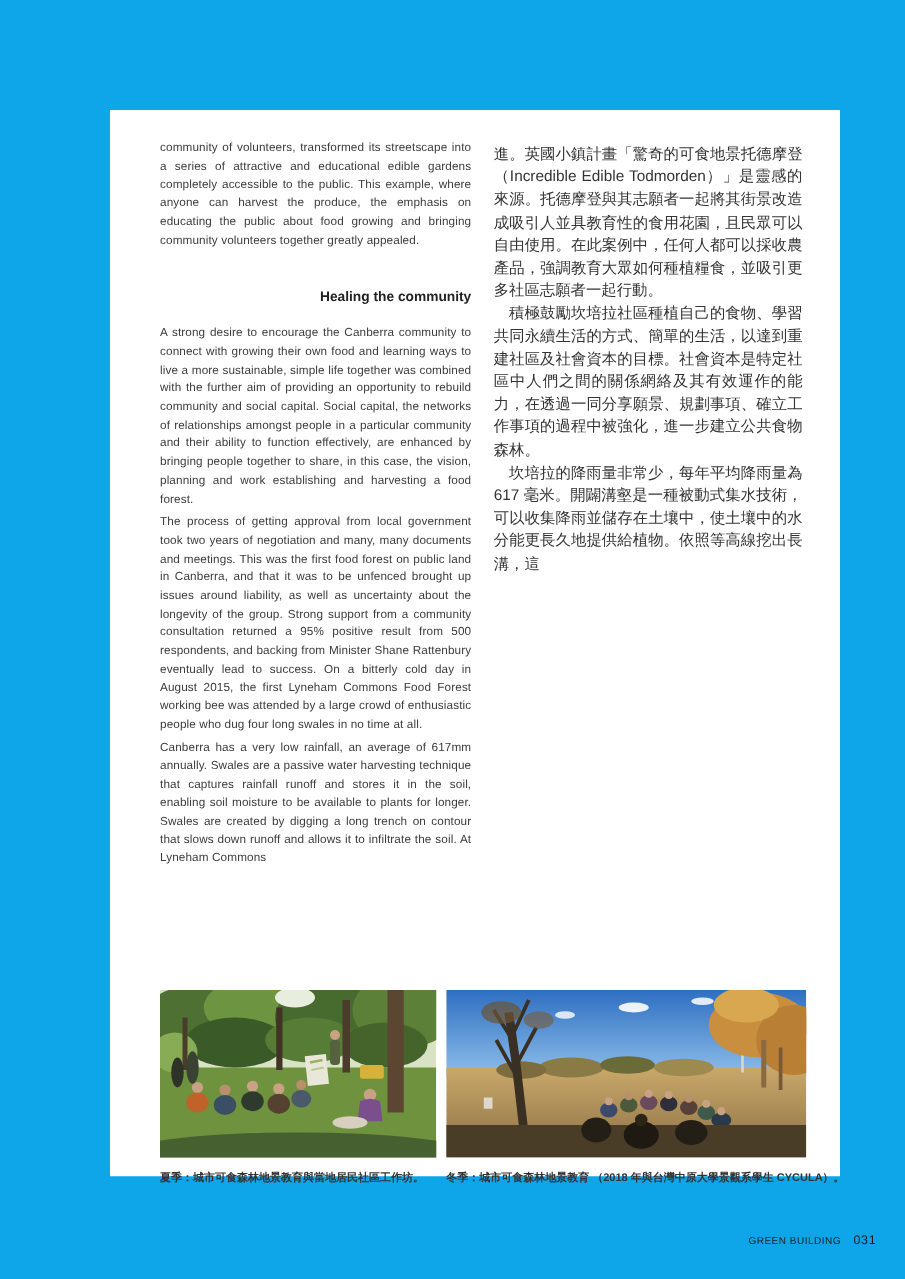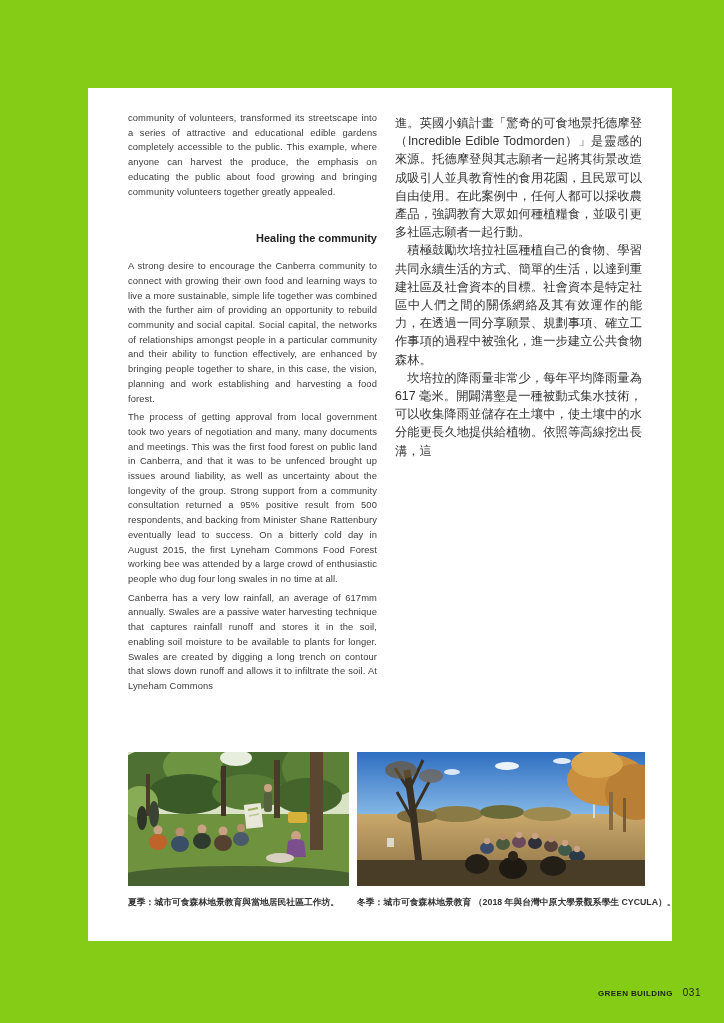"community of volunteers, transformed its" .page { background: #84cc16 -> #0ea5e9 }
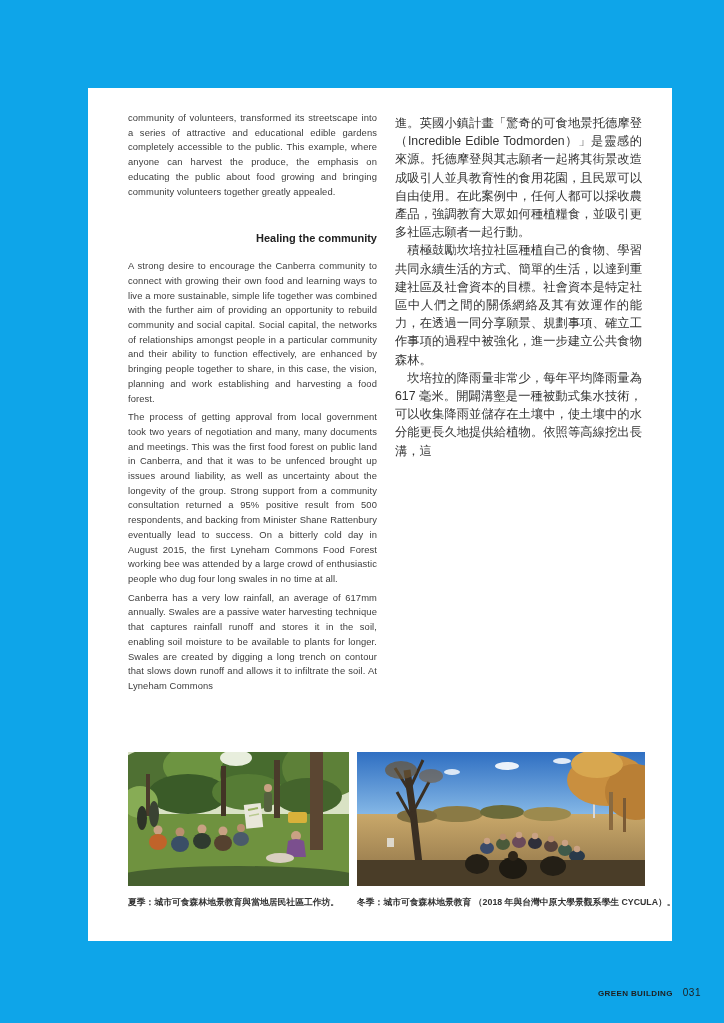"夏季：城市可食森林地景教育與當地居民社區工作坊。" figure { top: 664px -> 704px }
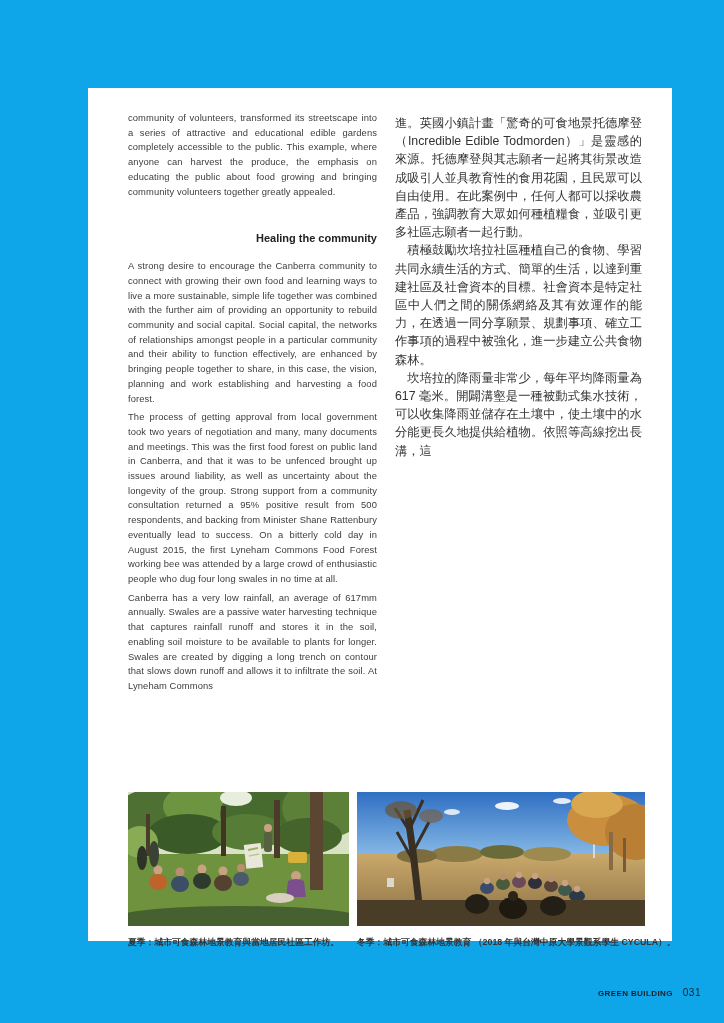"GREEN BUILDING" .journal { font-weight: bold -> normal }
